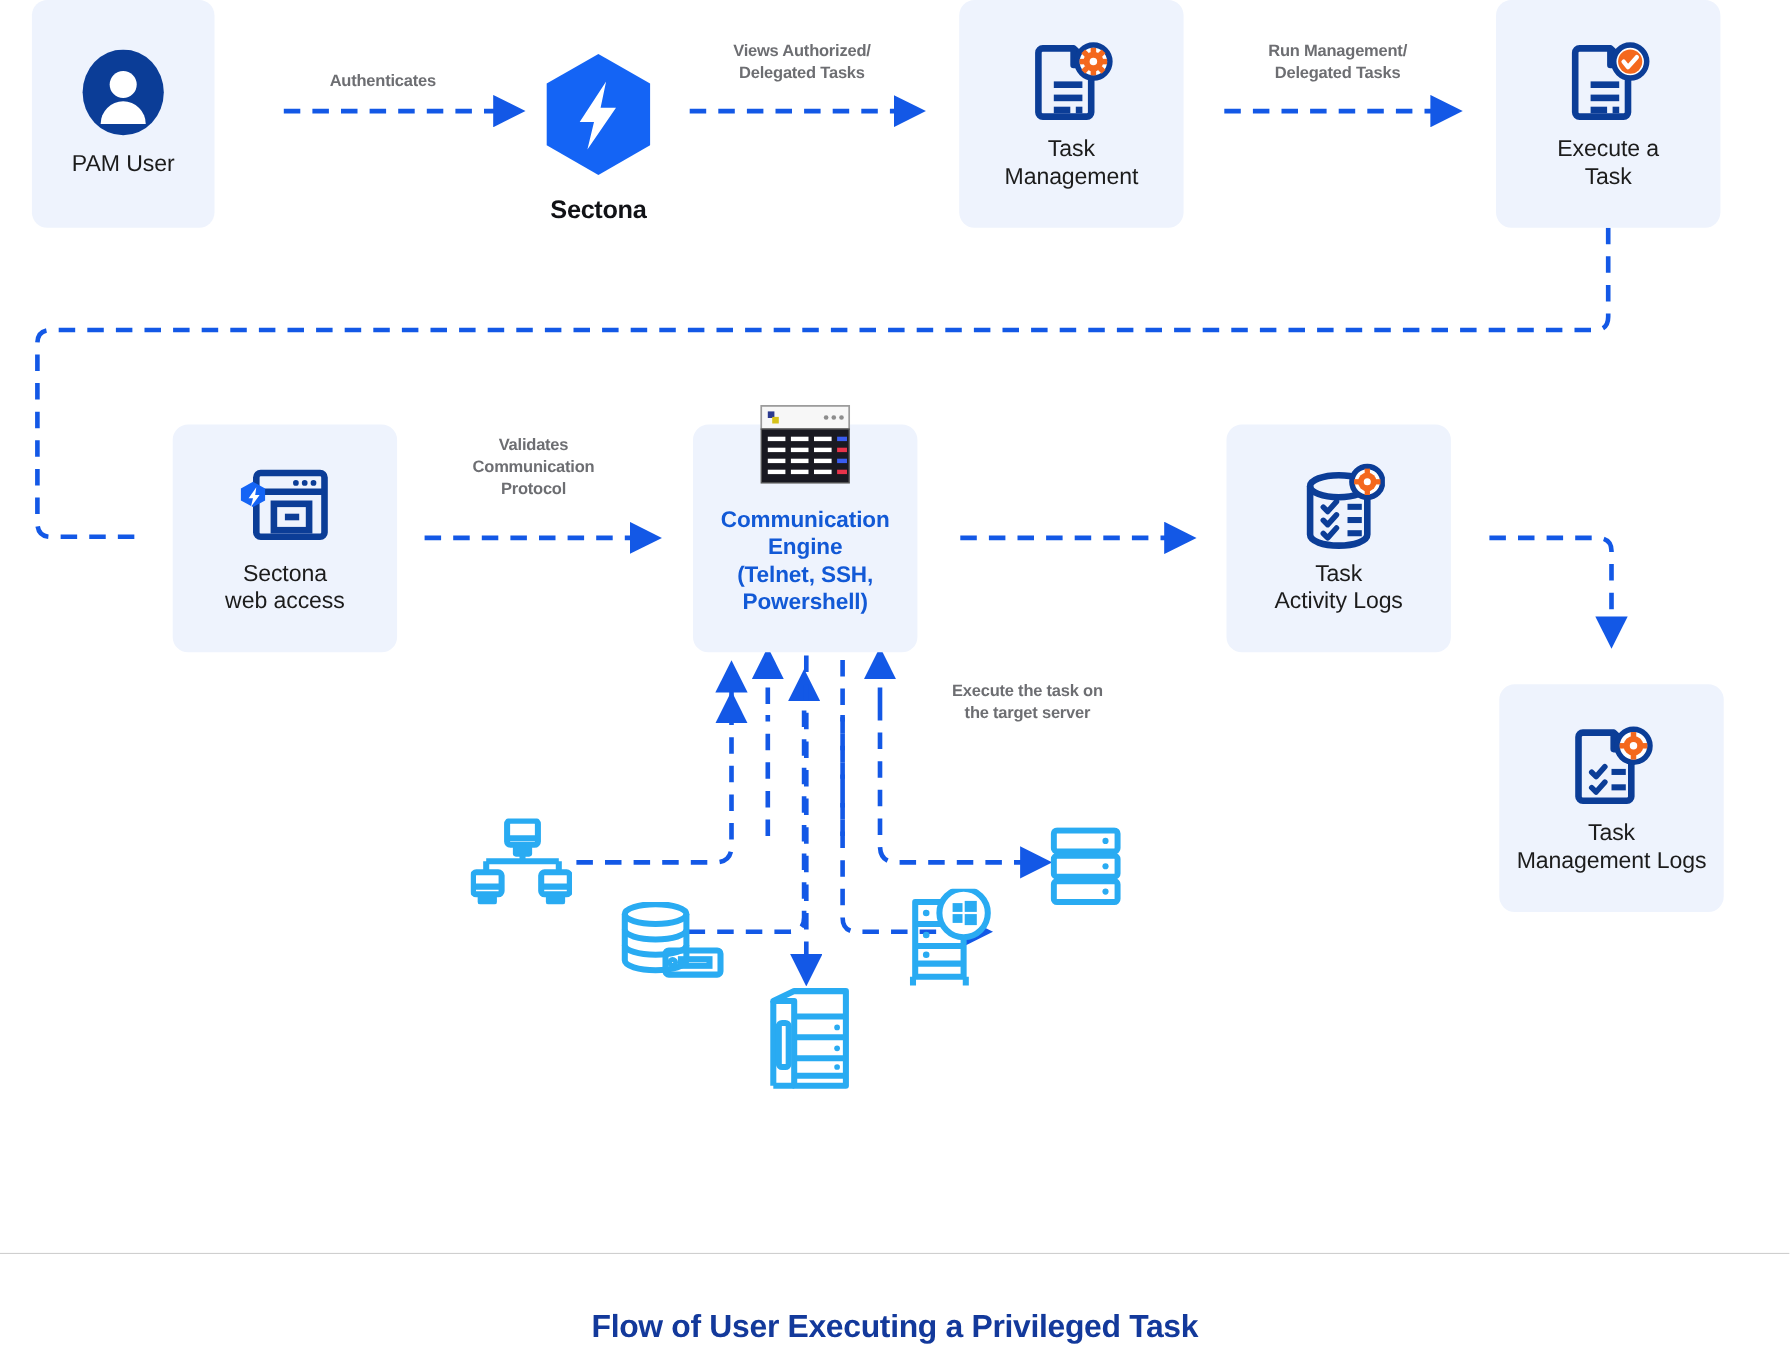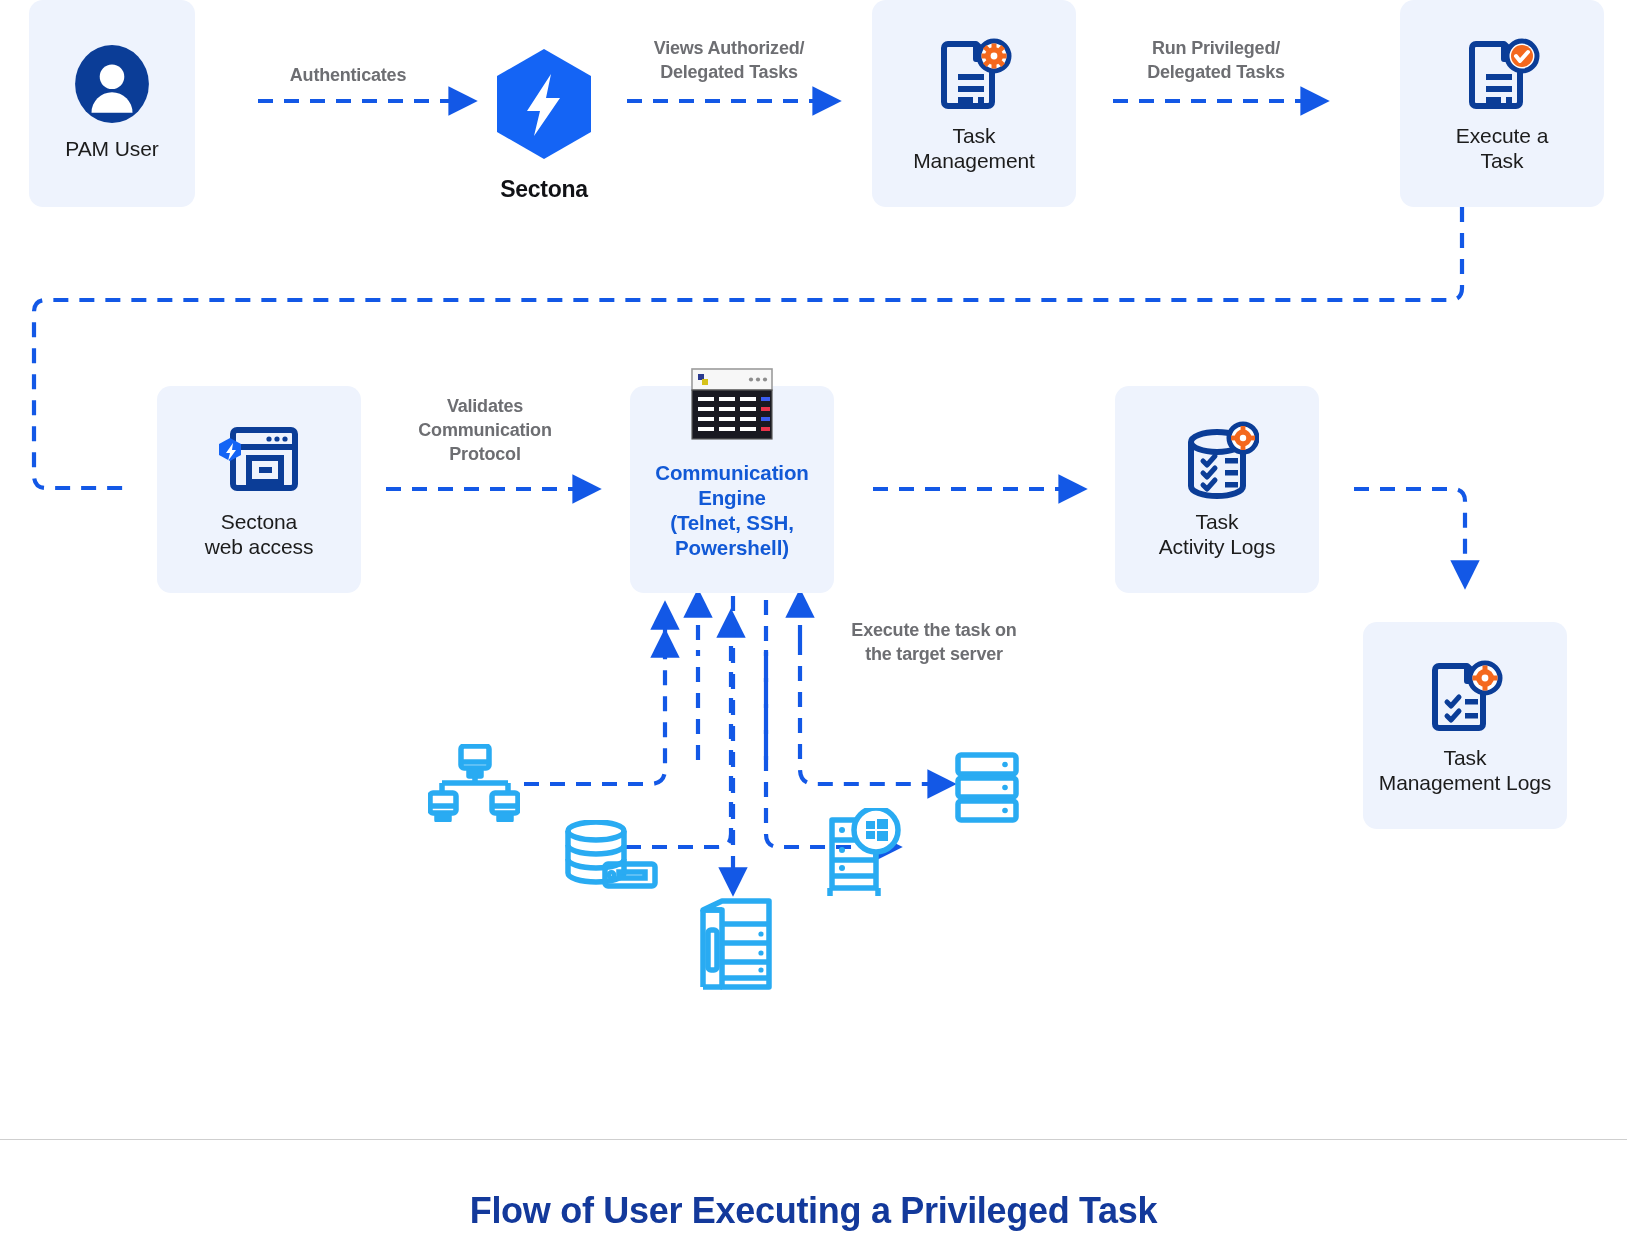"Views Authorized/" .flabel { font-size: 18px -> 15px }
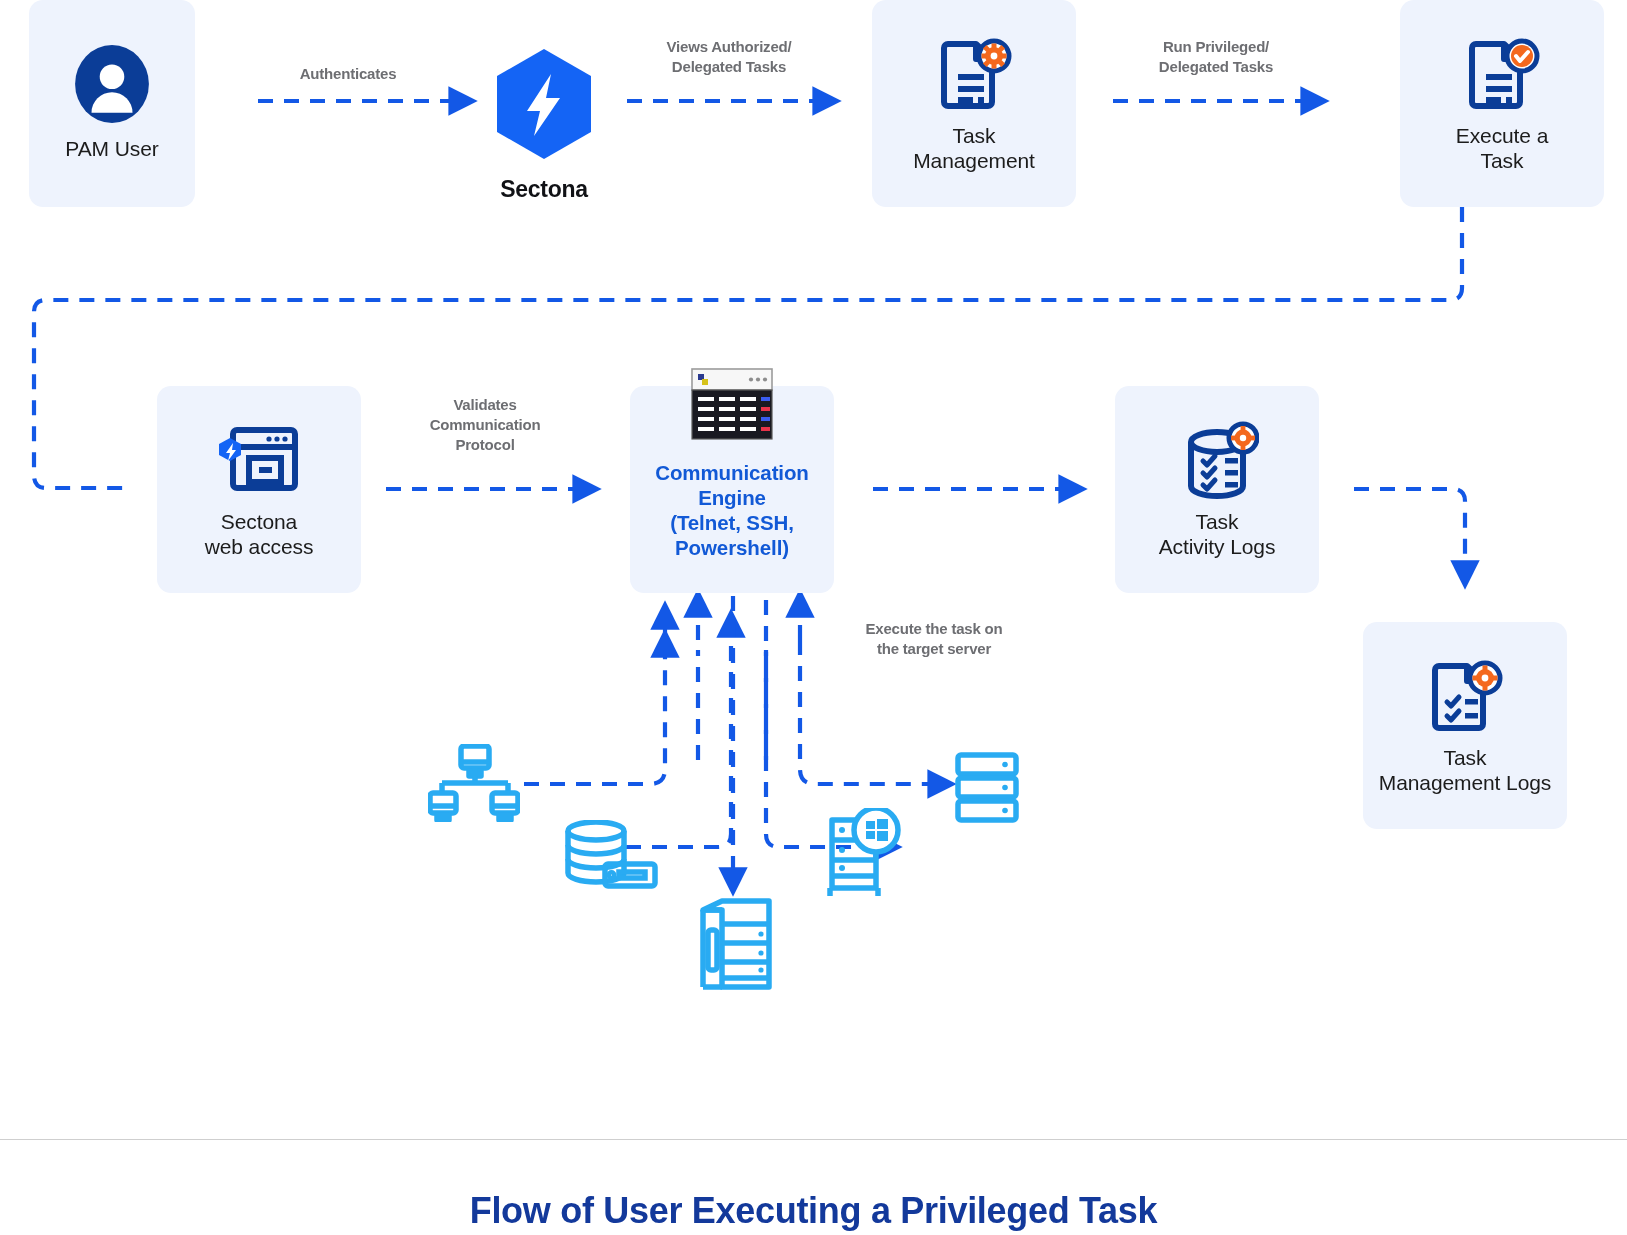"Run Privileged/" div.flabel { text: Privileged/ -> Management/ }
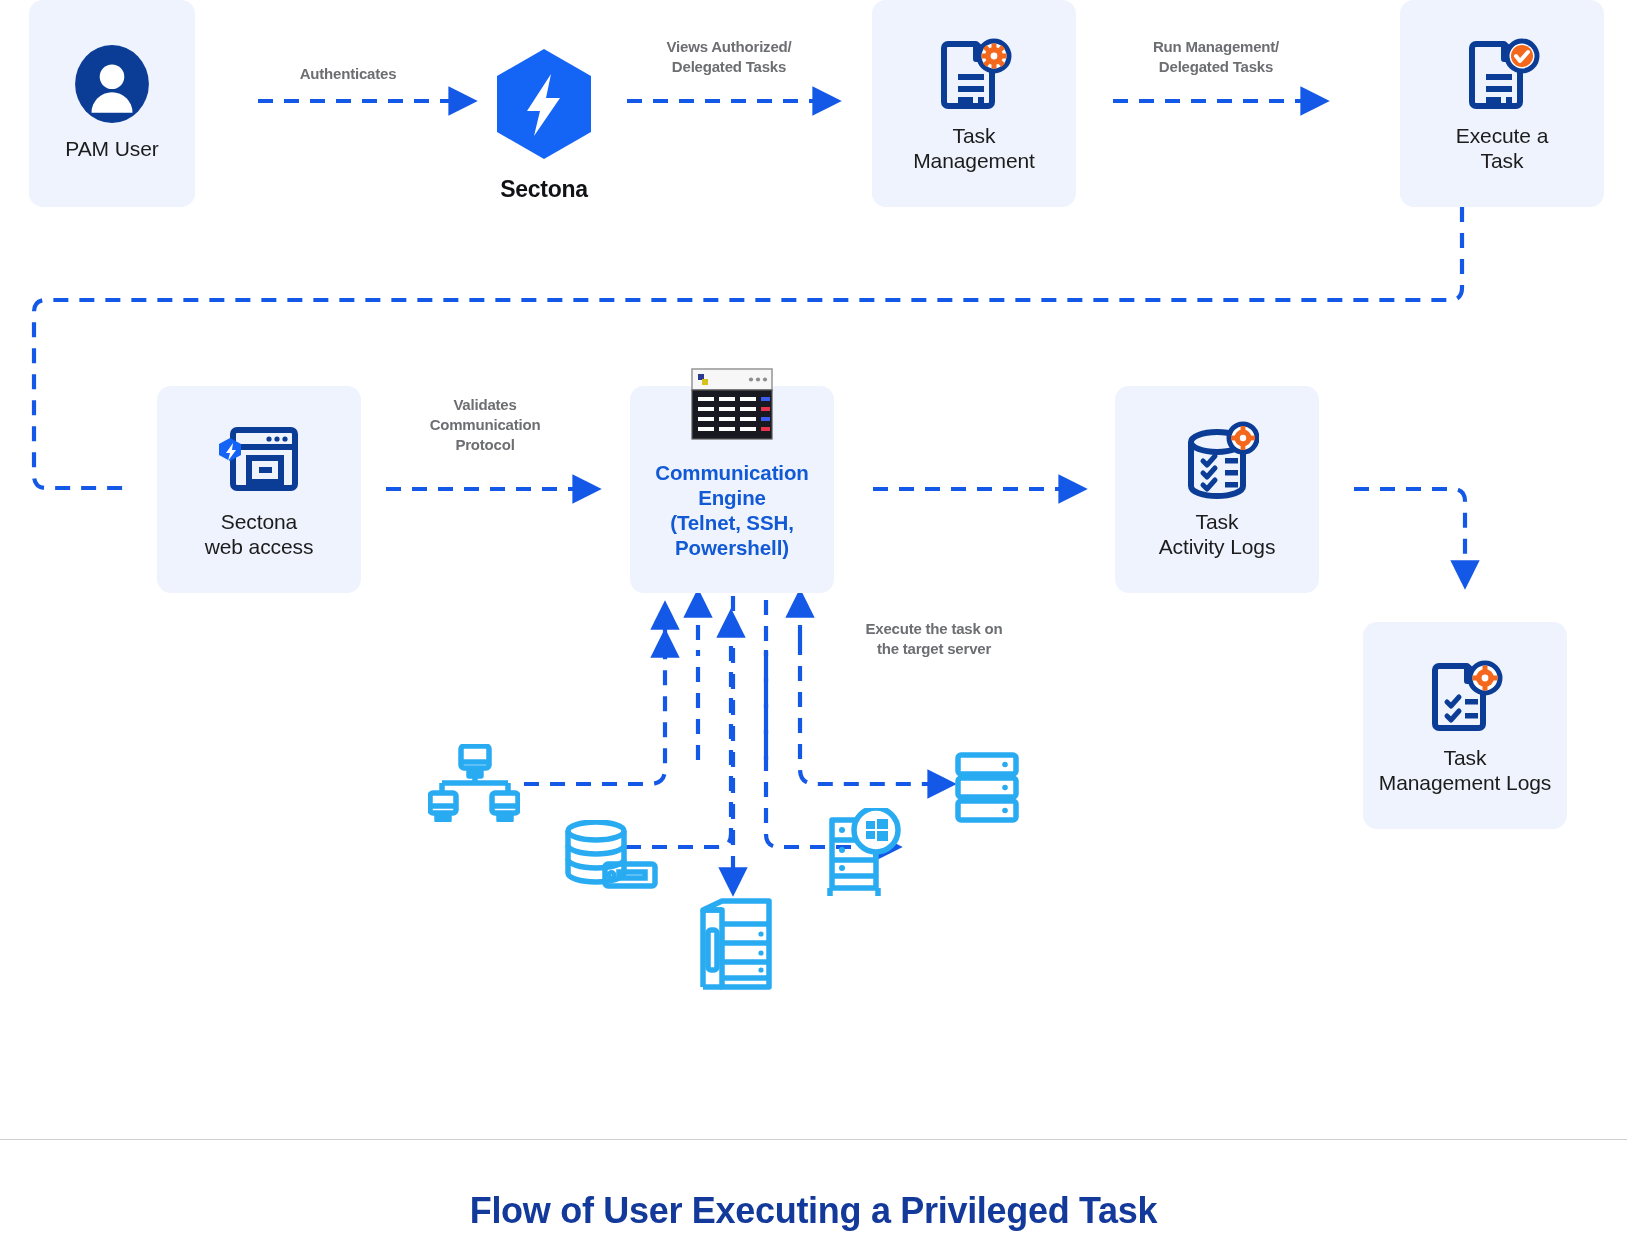"Execute a" div.card { margin-left: 40px -> none }
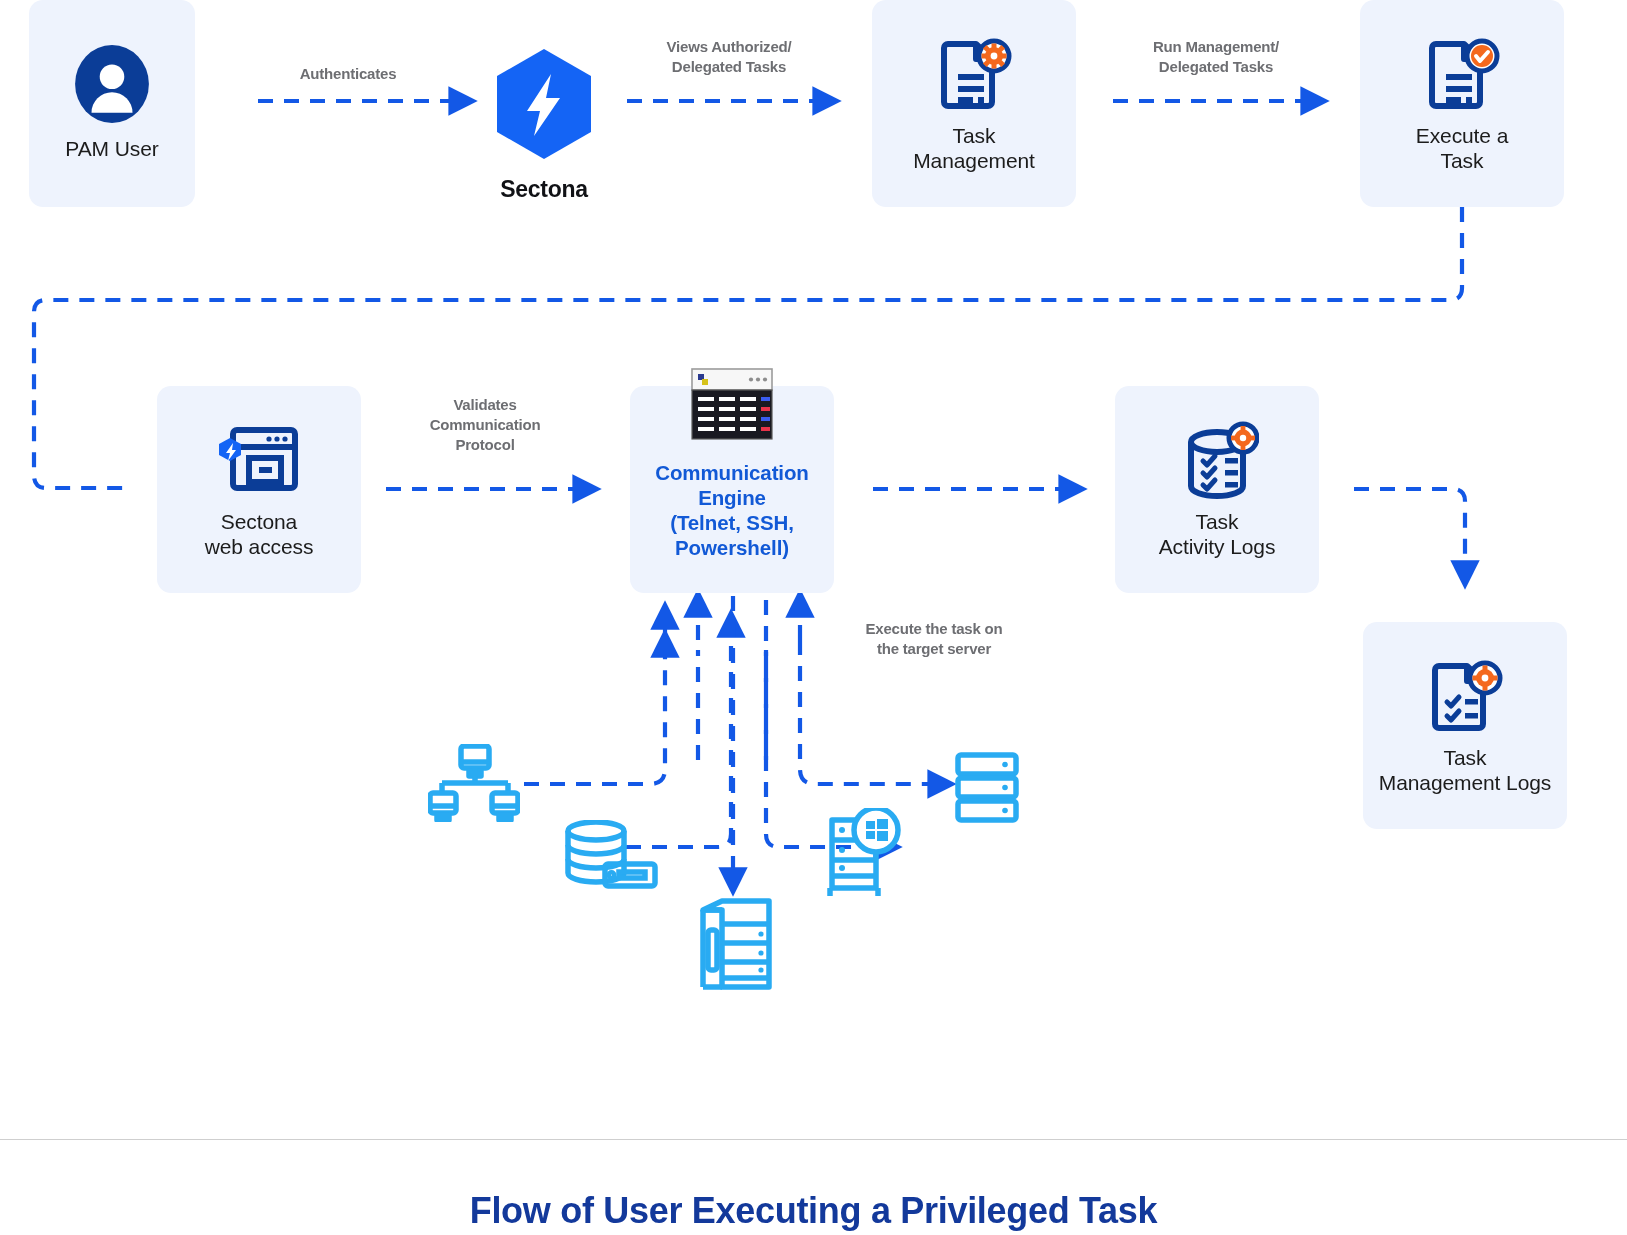"Flow of User Executing a" .caption { font-size: 36px -> 29px }
